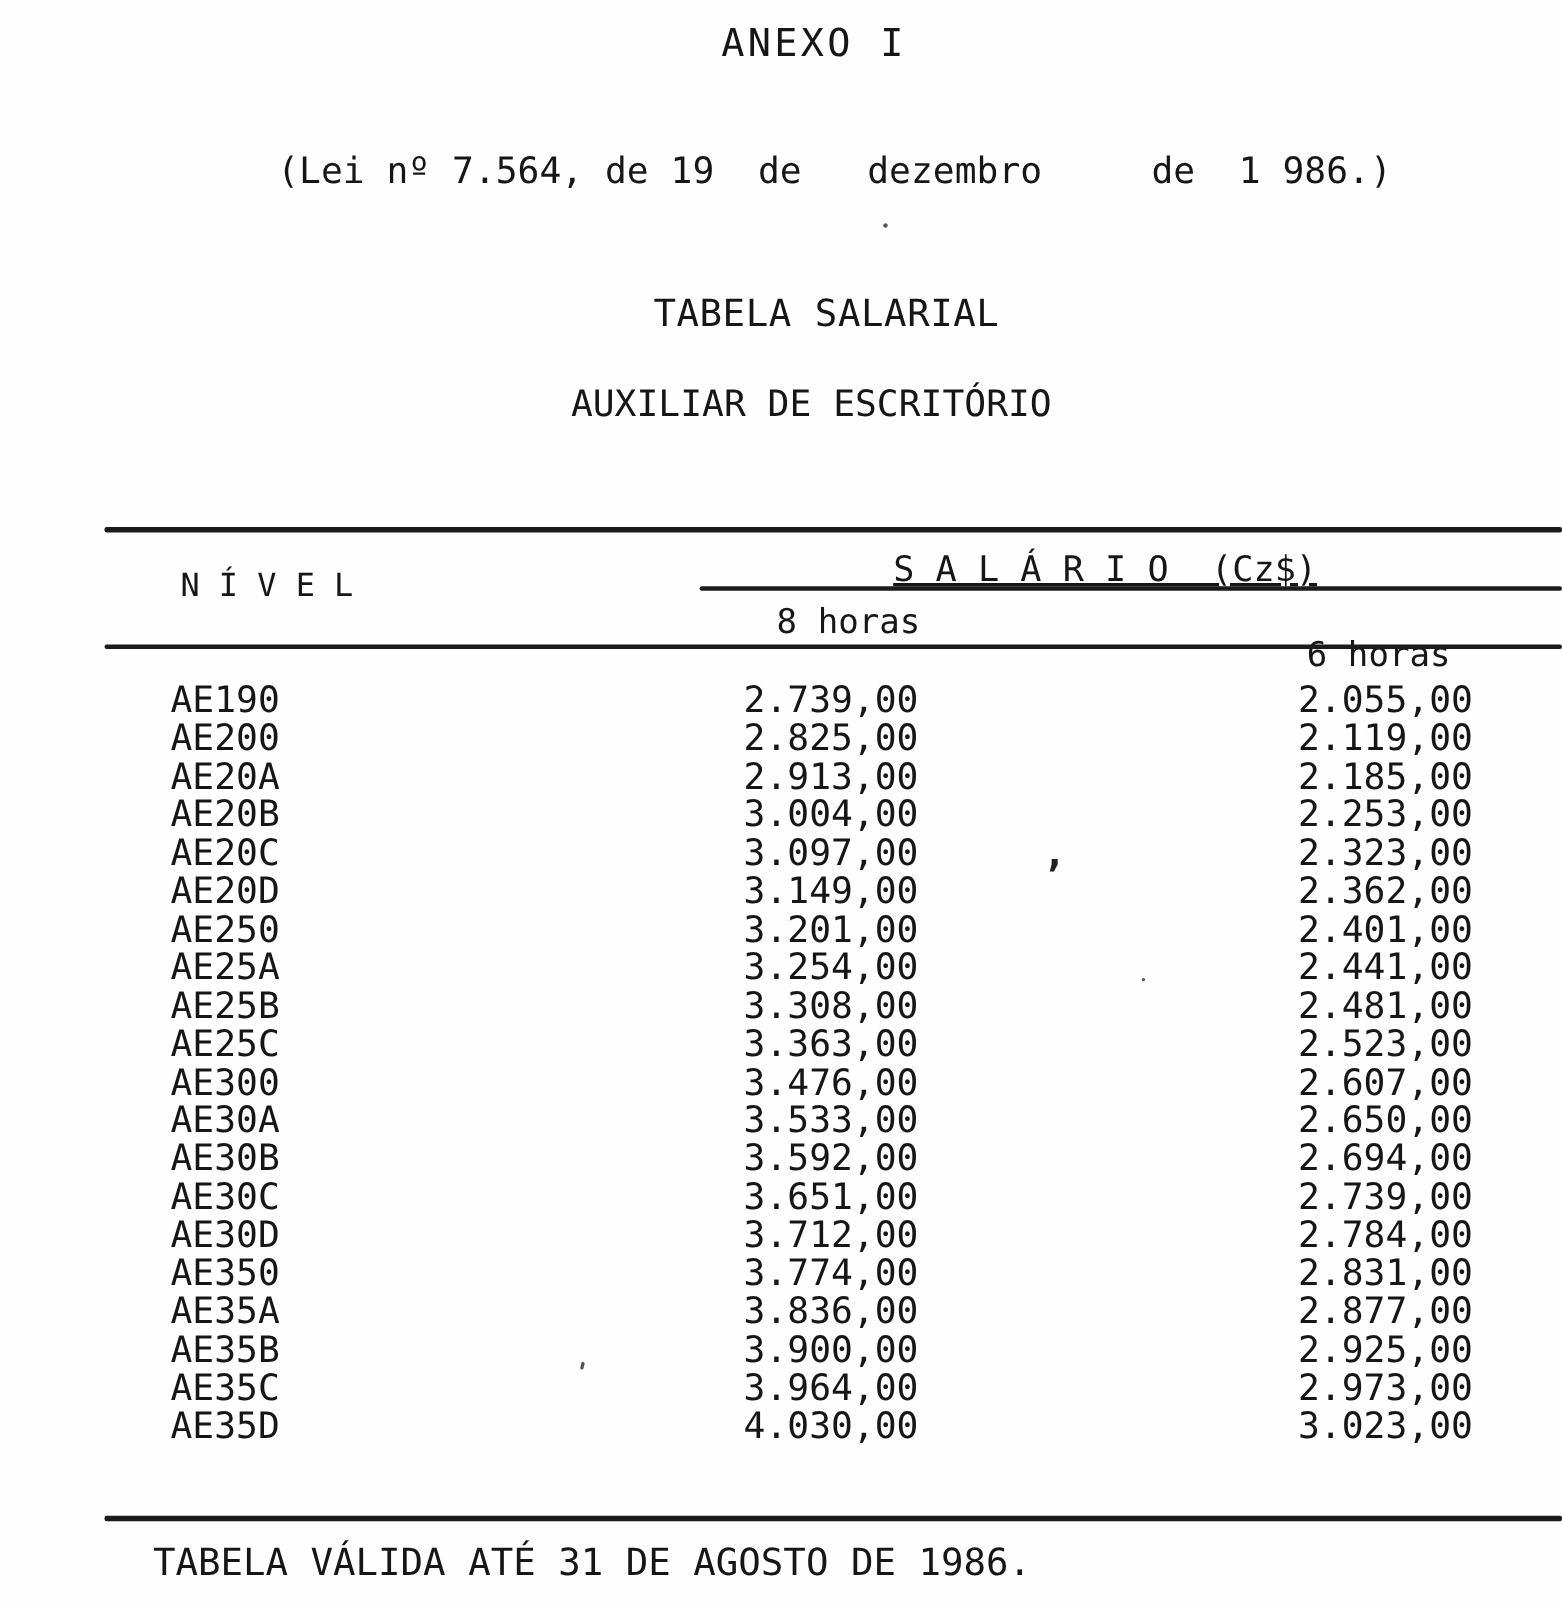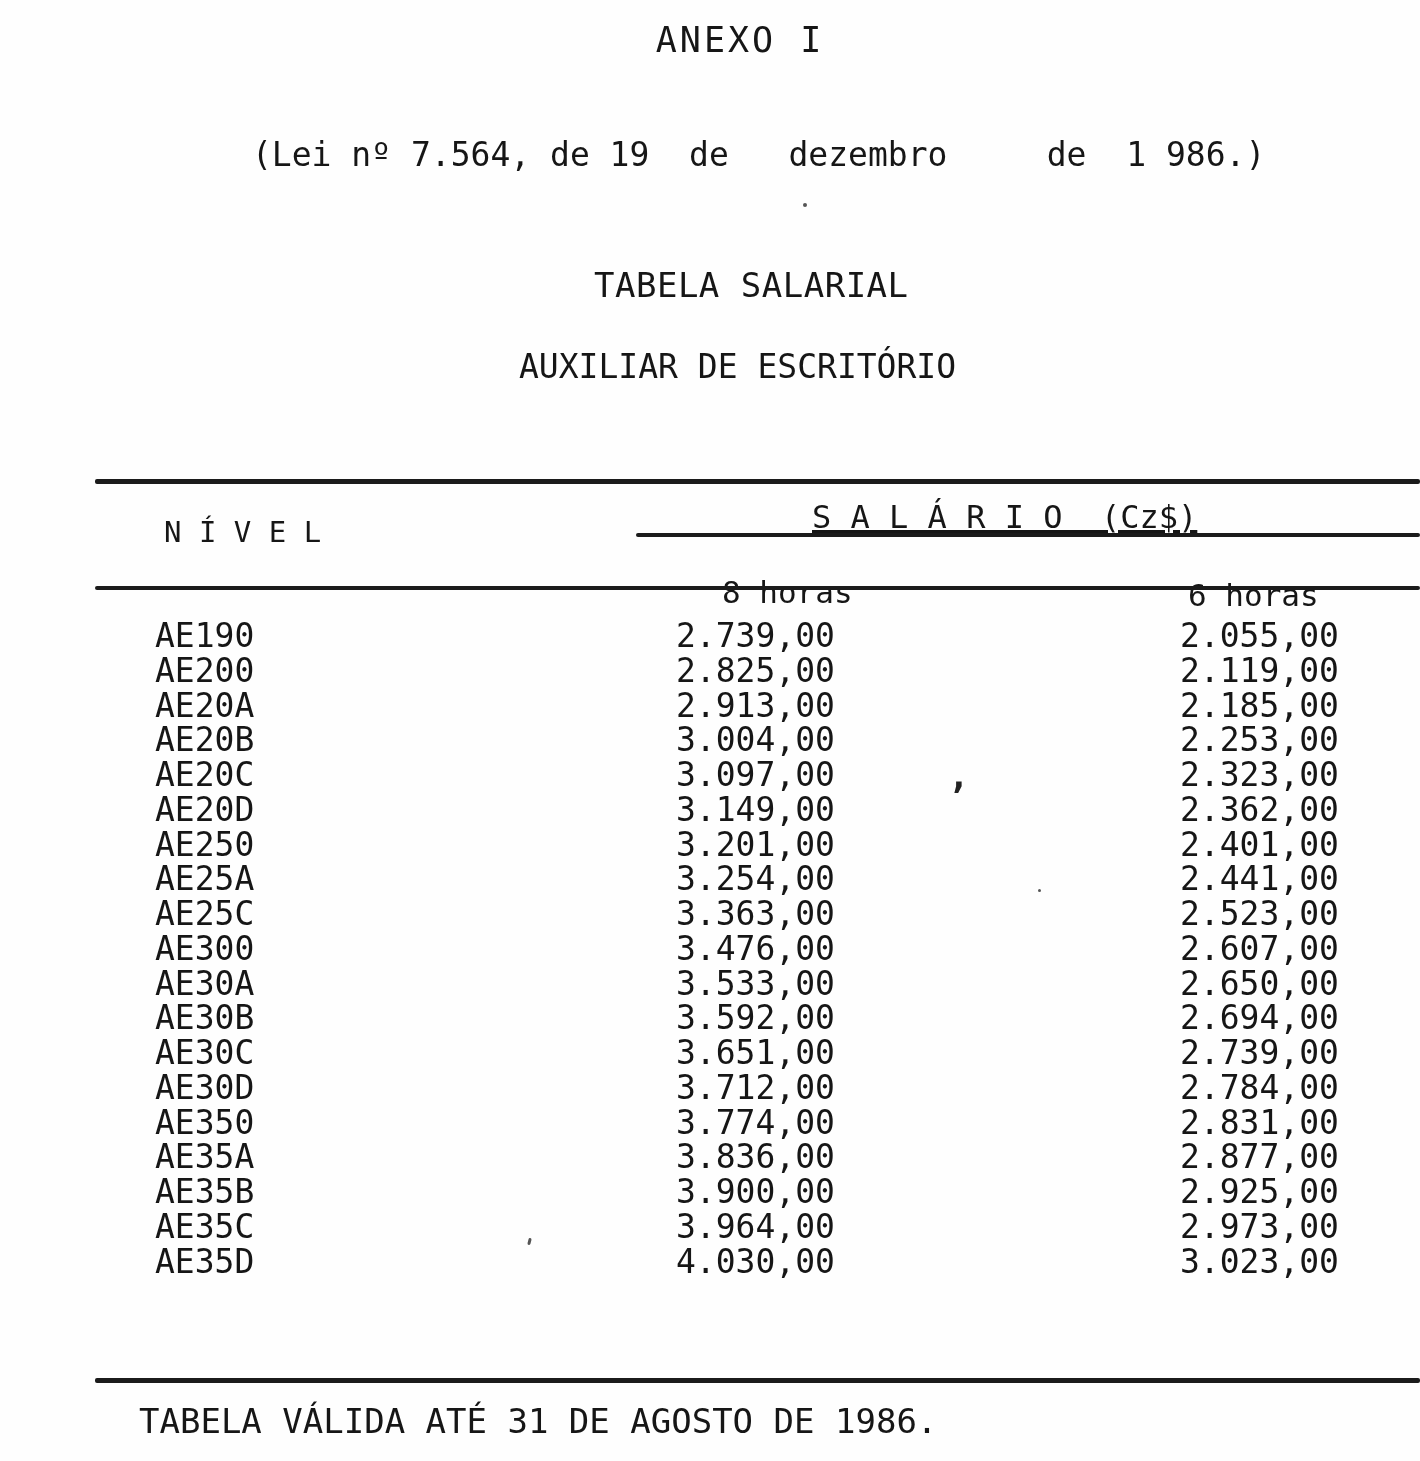"8 horas" .th-8h { margin-left: 16px -> none; top: 574px -> 547px }
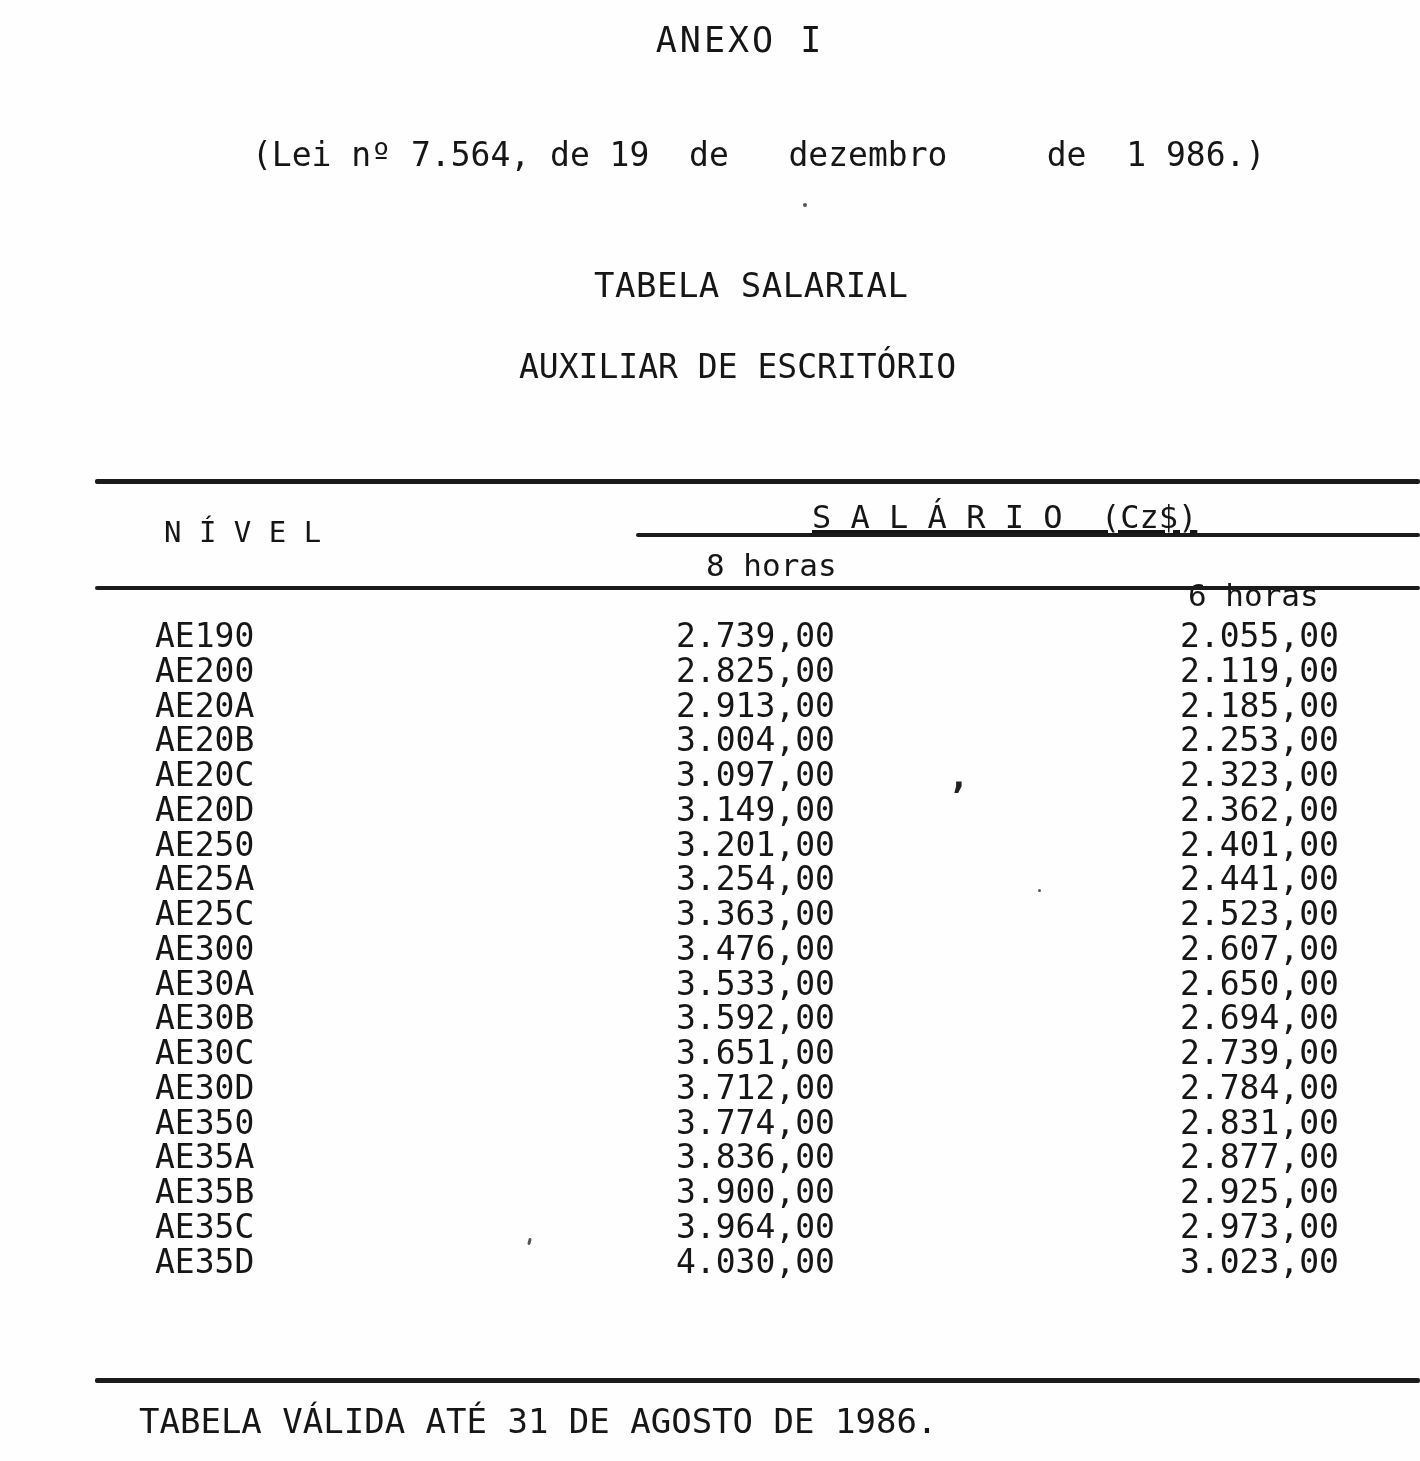"AE25B" div.trow { html: none -> <div> <span>AE25B</span> <span>3.308,00</span> <span>2.481,00</span> </div> }
